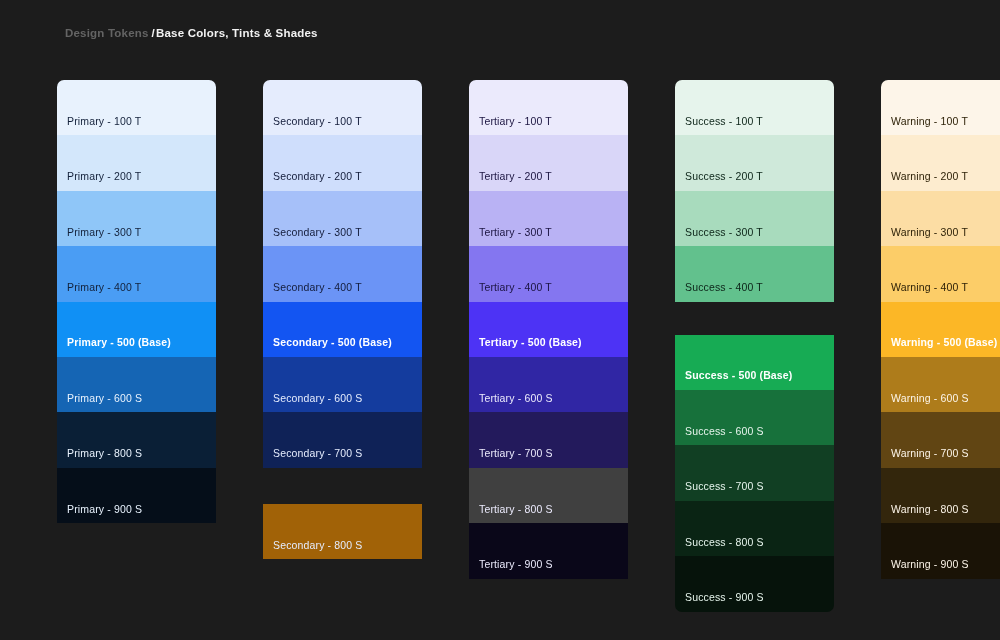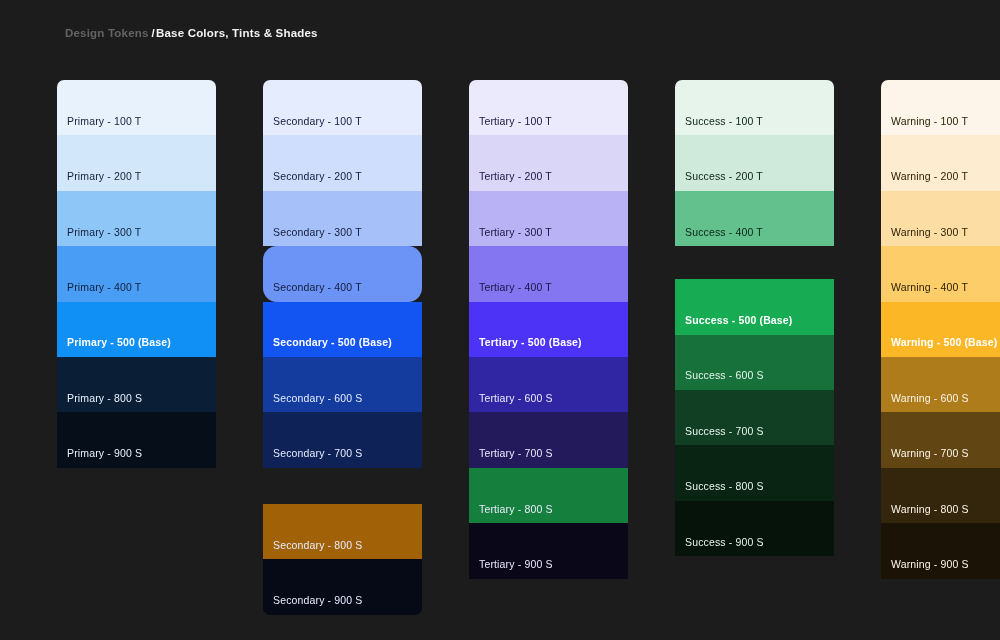"Success - 300 T" div.swatch { html: none -> <div> <span>Success - 300 T</span> </div> }
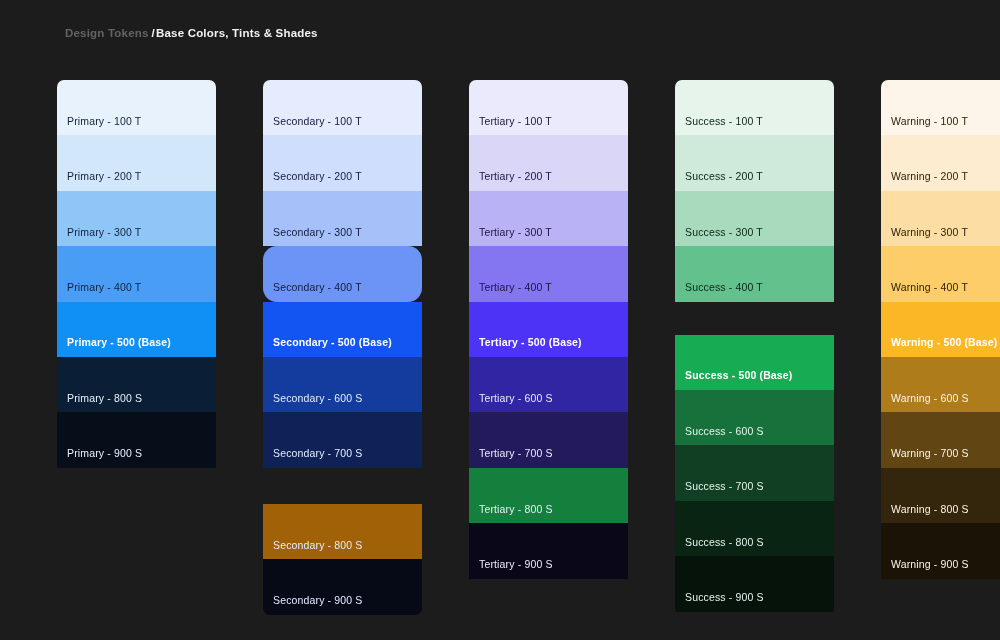"Secondary - 400 T" div.swatch { border-radius: 14px -> none }
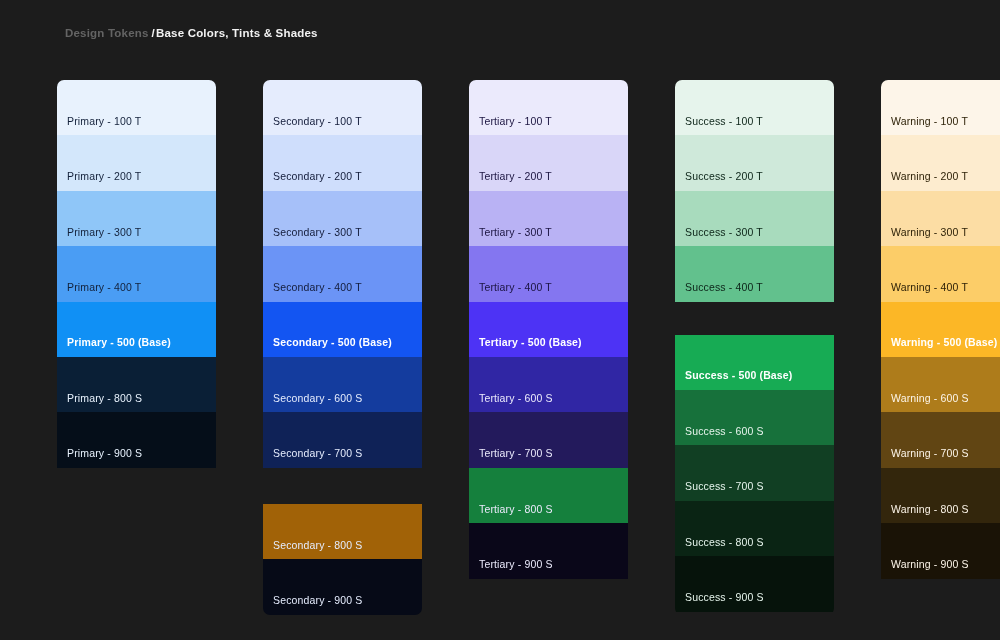"Primary - 600 S" div.swatch { html: none -> <div> <span>Primary - 600 S</span> </div> }
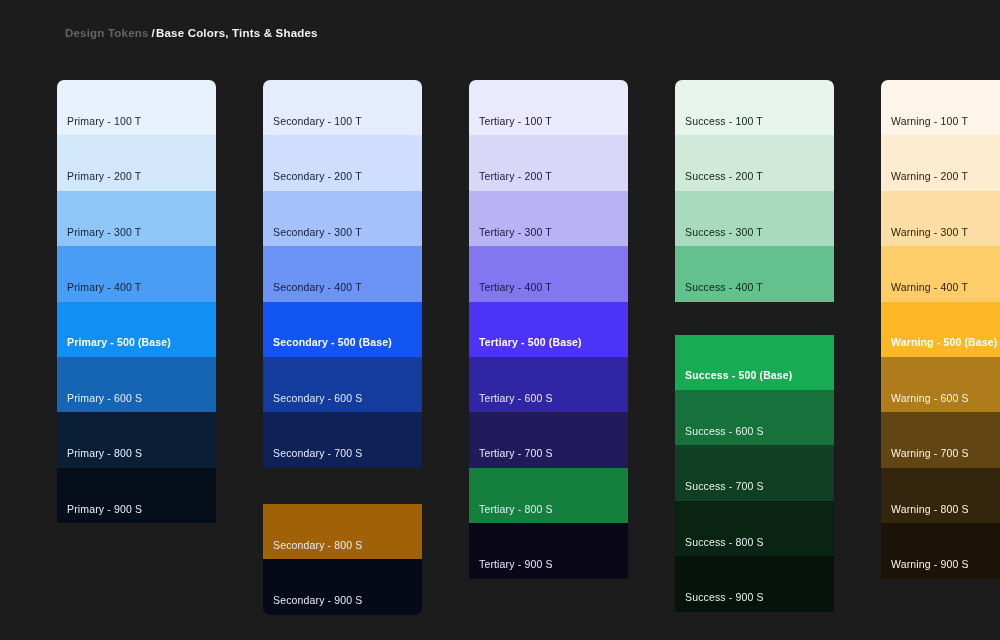"Tertiary - 800 S" div.swatch { background: #15803d -> #404040 }
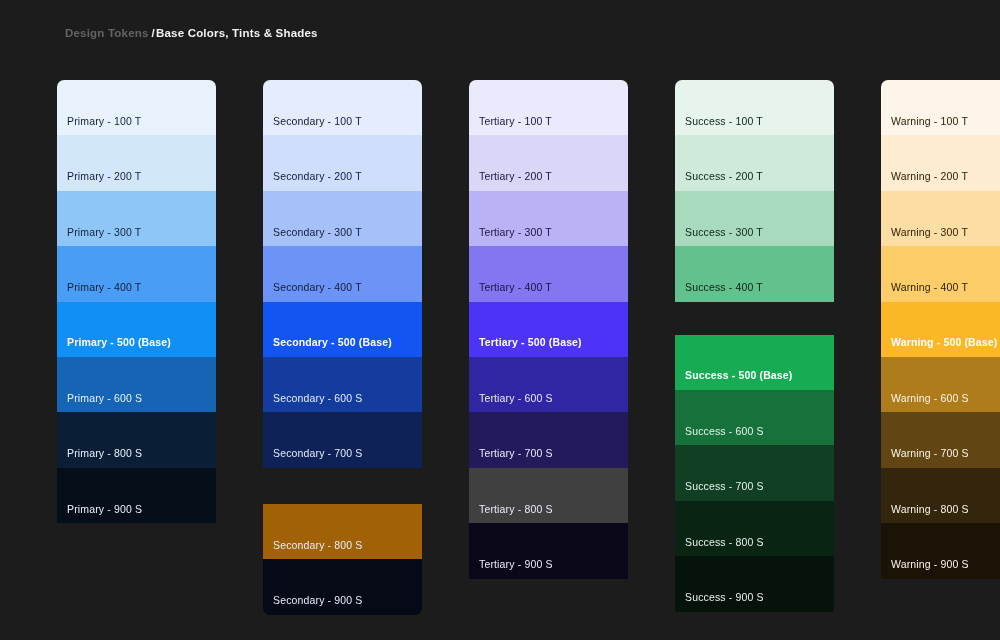"Secondary - 900 S" div.swatch { html: <div> <span>Secondary - 900 S</span> </div> -> none }
